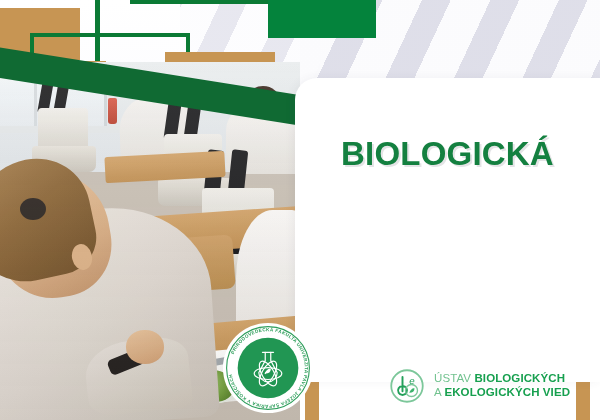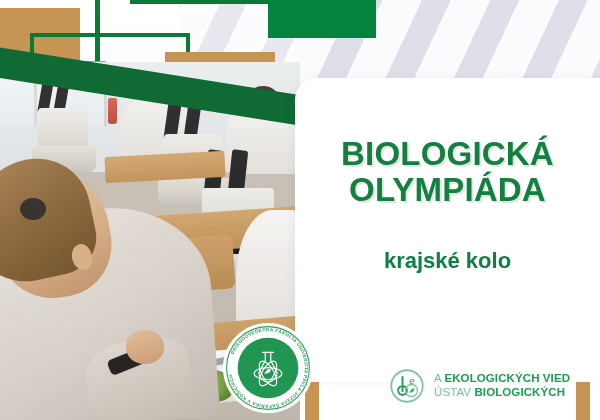"OLYMPIÁDA" span.l2 { html: <span>OLYMPIÁDA</span> -> none }
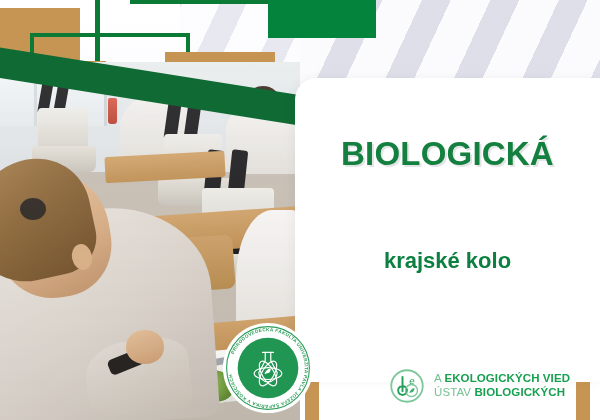"krajské kolo" div.subtitle { html: <div>krajské kolo</div> -> none }
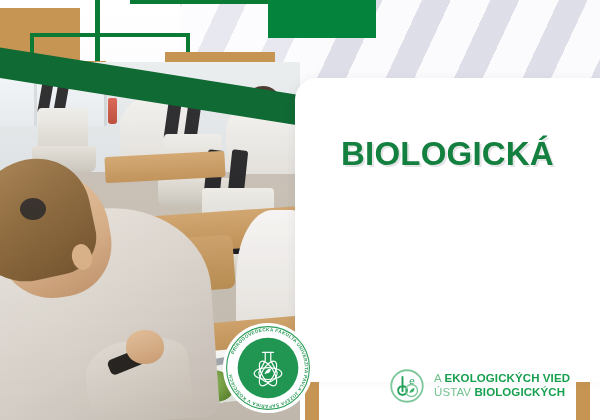"A EKOLOGICKÝCH VIED" div { order: before "ÚSTAV BIOLOGICKÝCH" -> after "ÚSTAV BIOLOGICKÝCH" }
